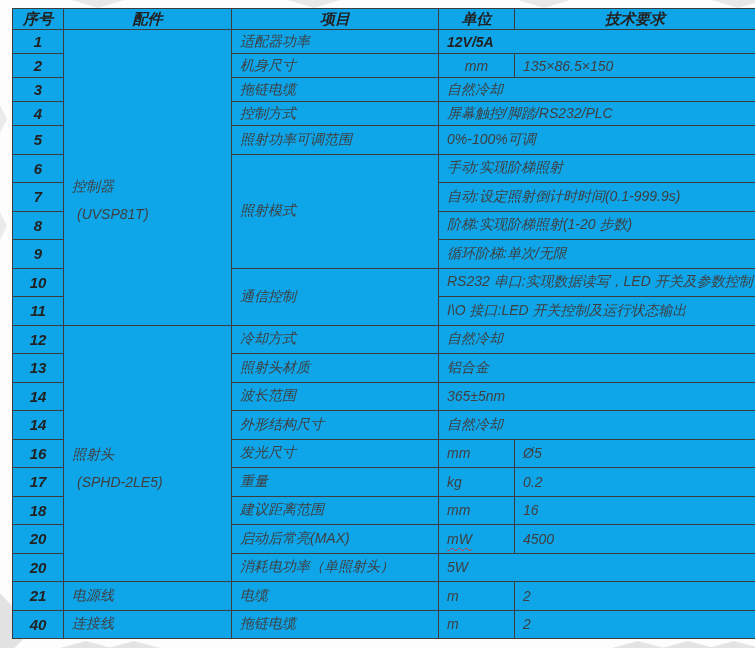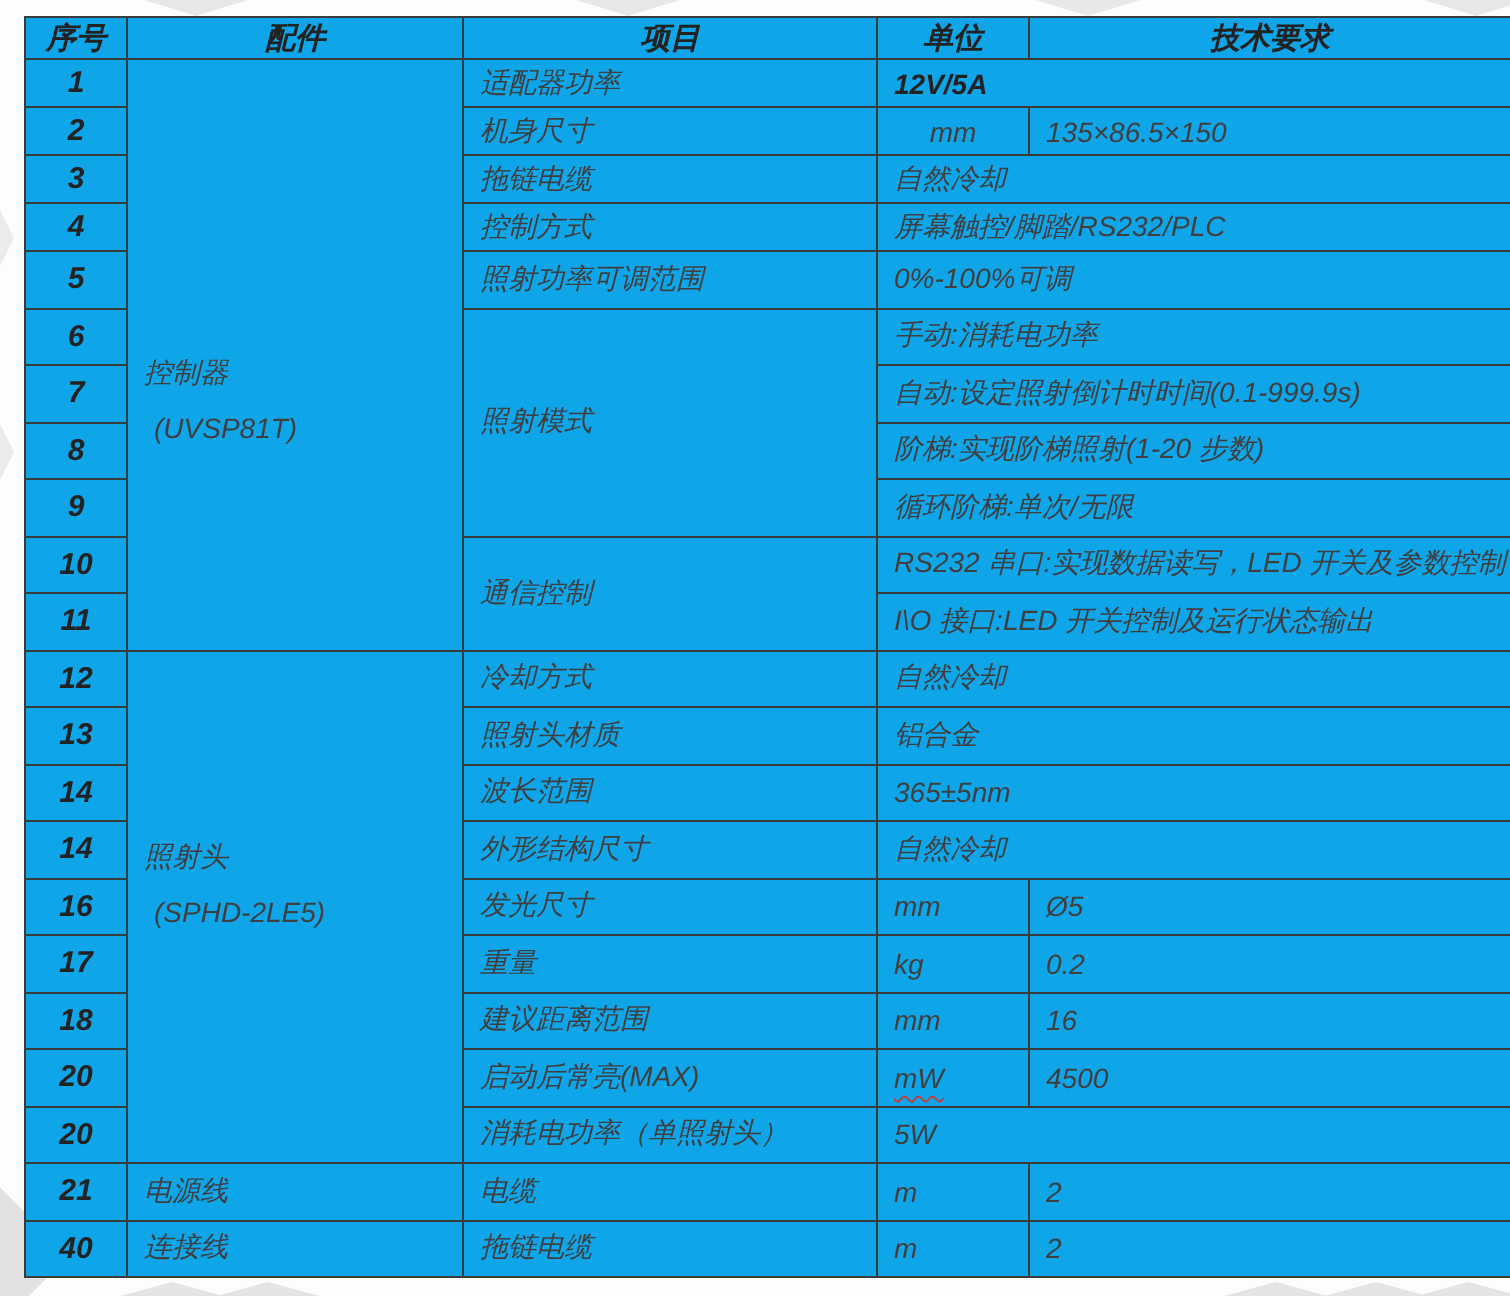"手动:消耗电功率" td { text: :消耗电功率 -> :实现阶梯照射 }
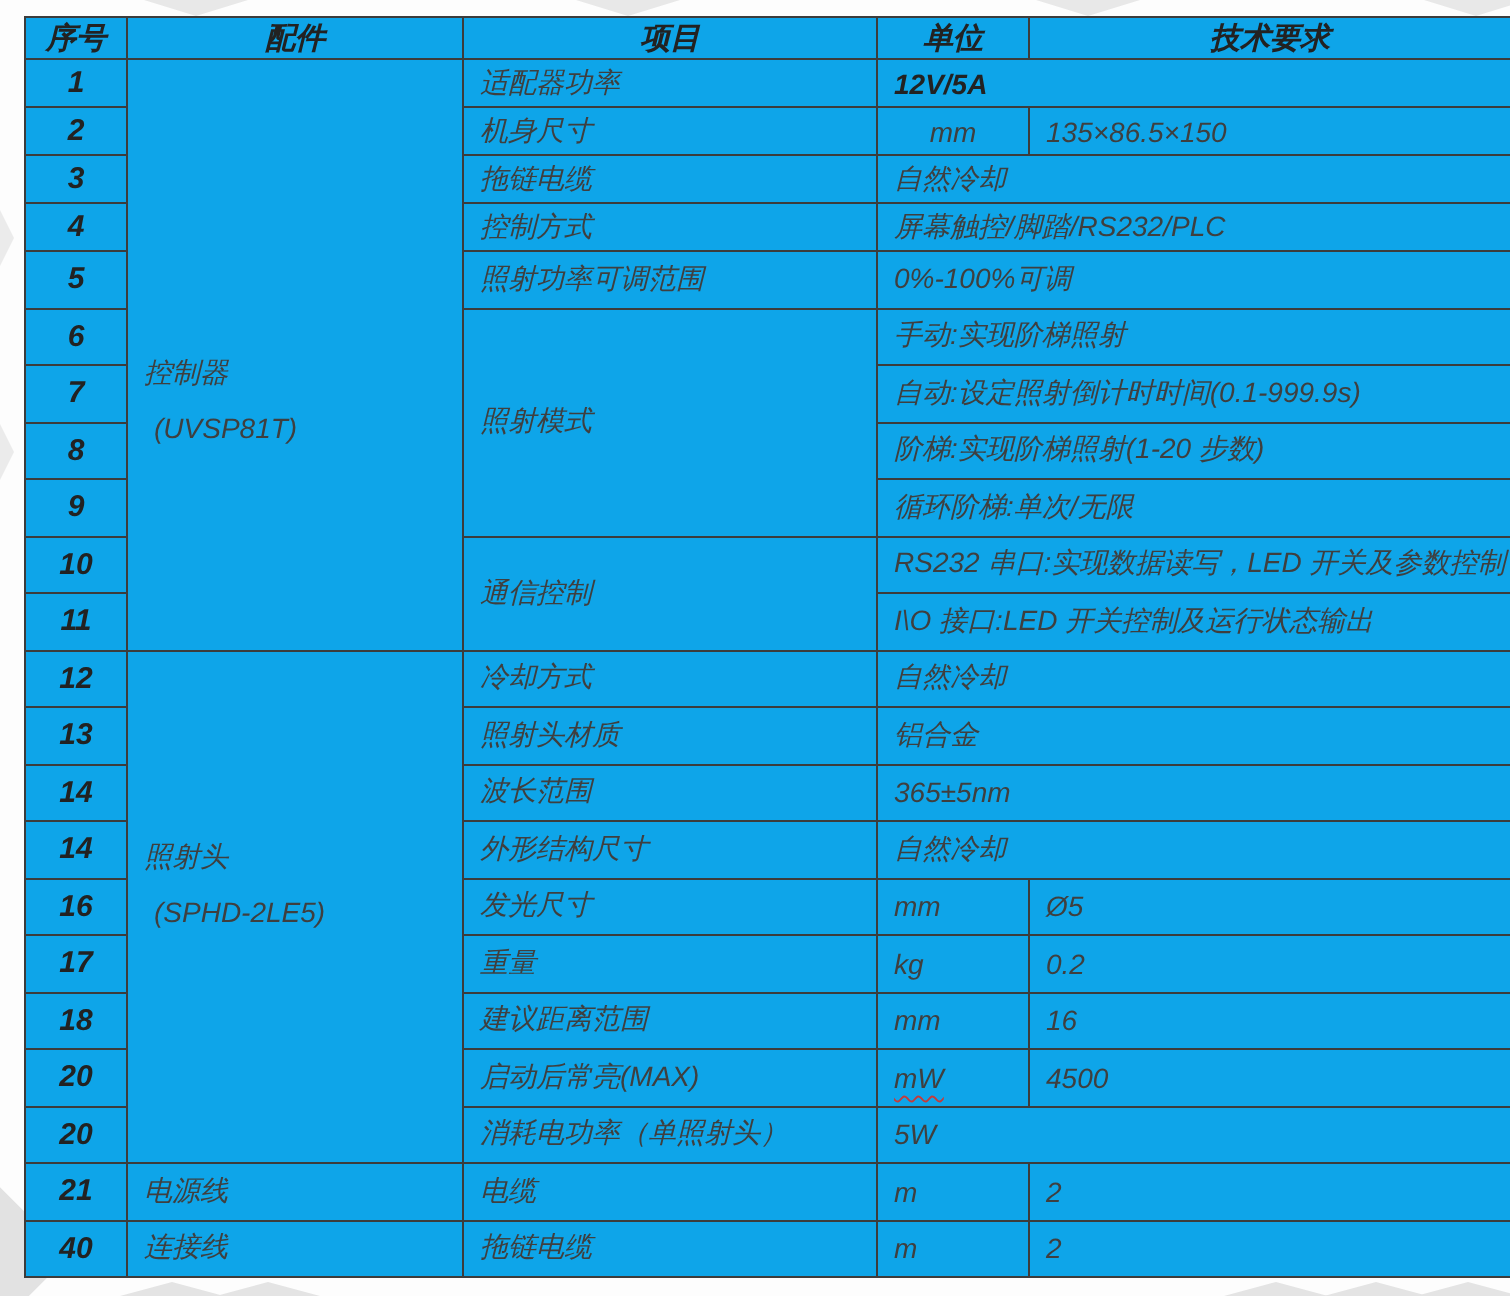"照射头" td.part.head { padding-top: 88px -> 114px }
